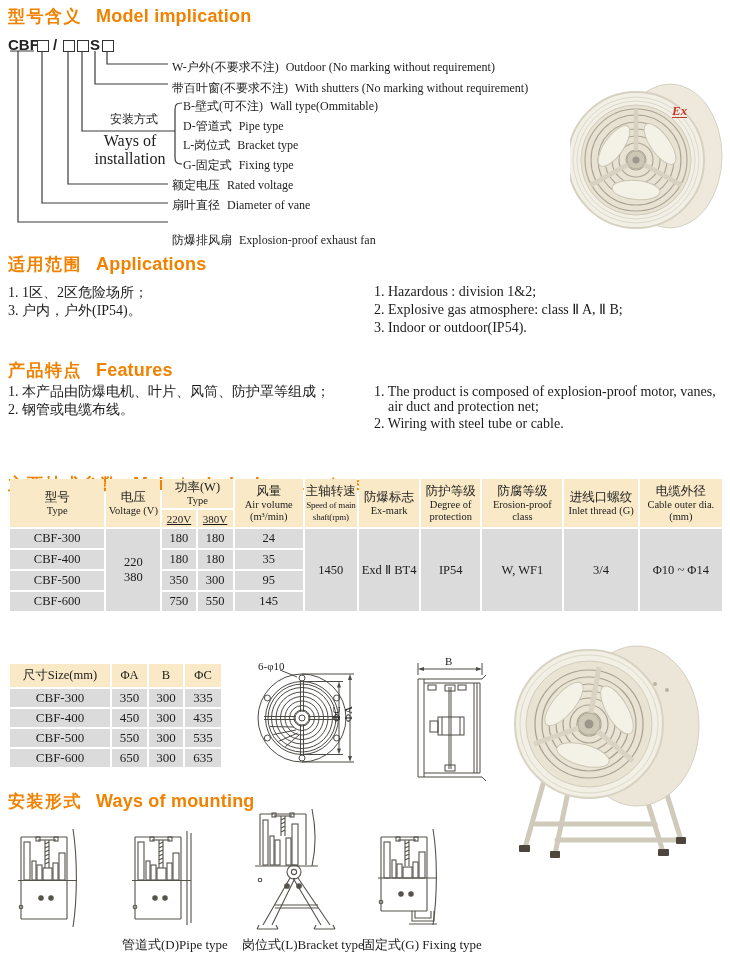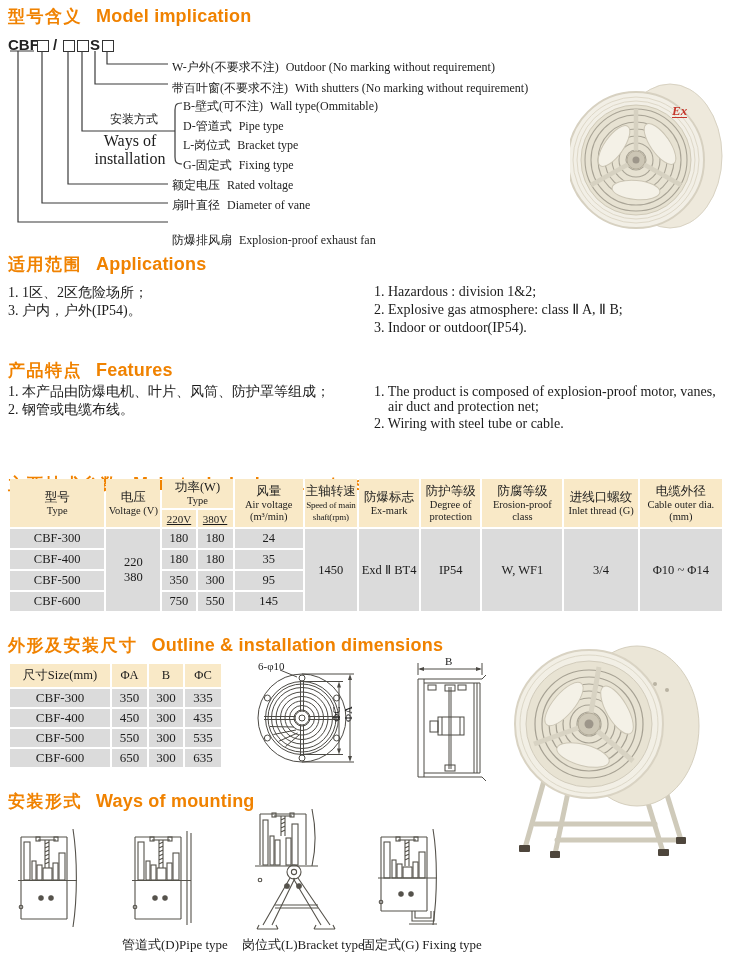"Air voltage" span.hen { text: voltage -> volume }
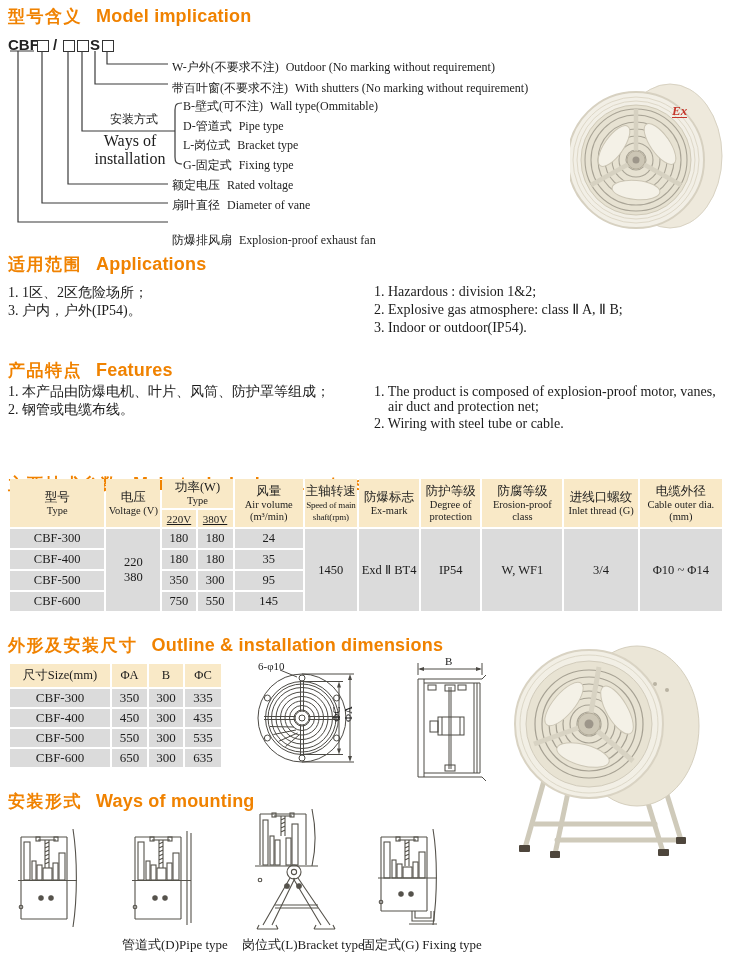"外形及安装尺寸 Outline & installation" div.sec-head { html: <div> <span>外形及安装尺寸</span><span>Outline &amp; installation dimensions</span> </div> -> none }
